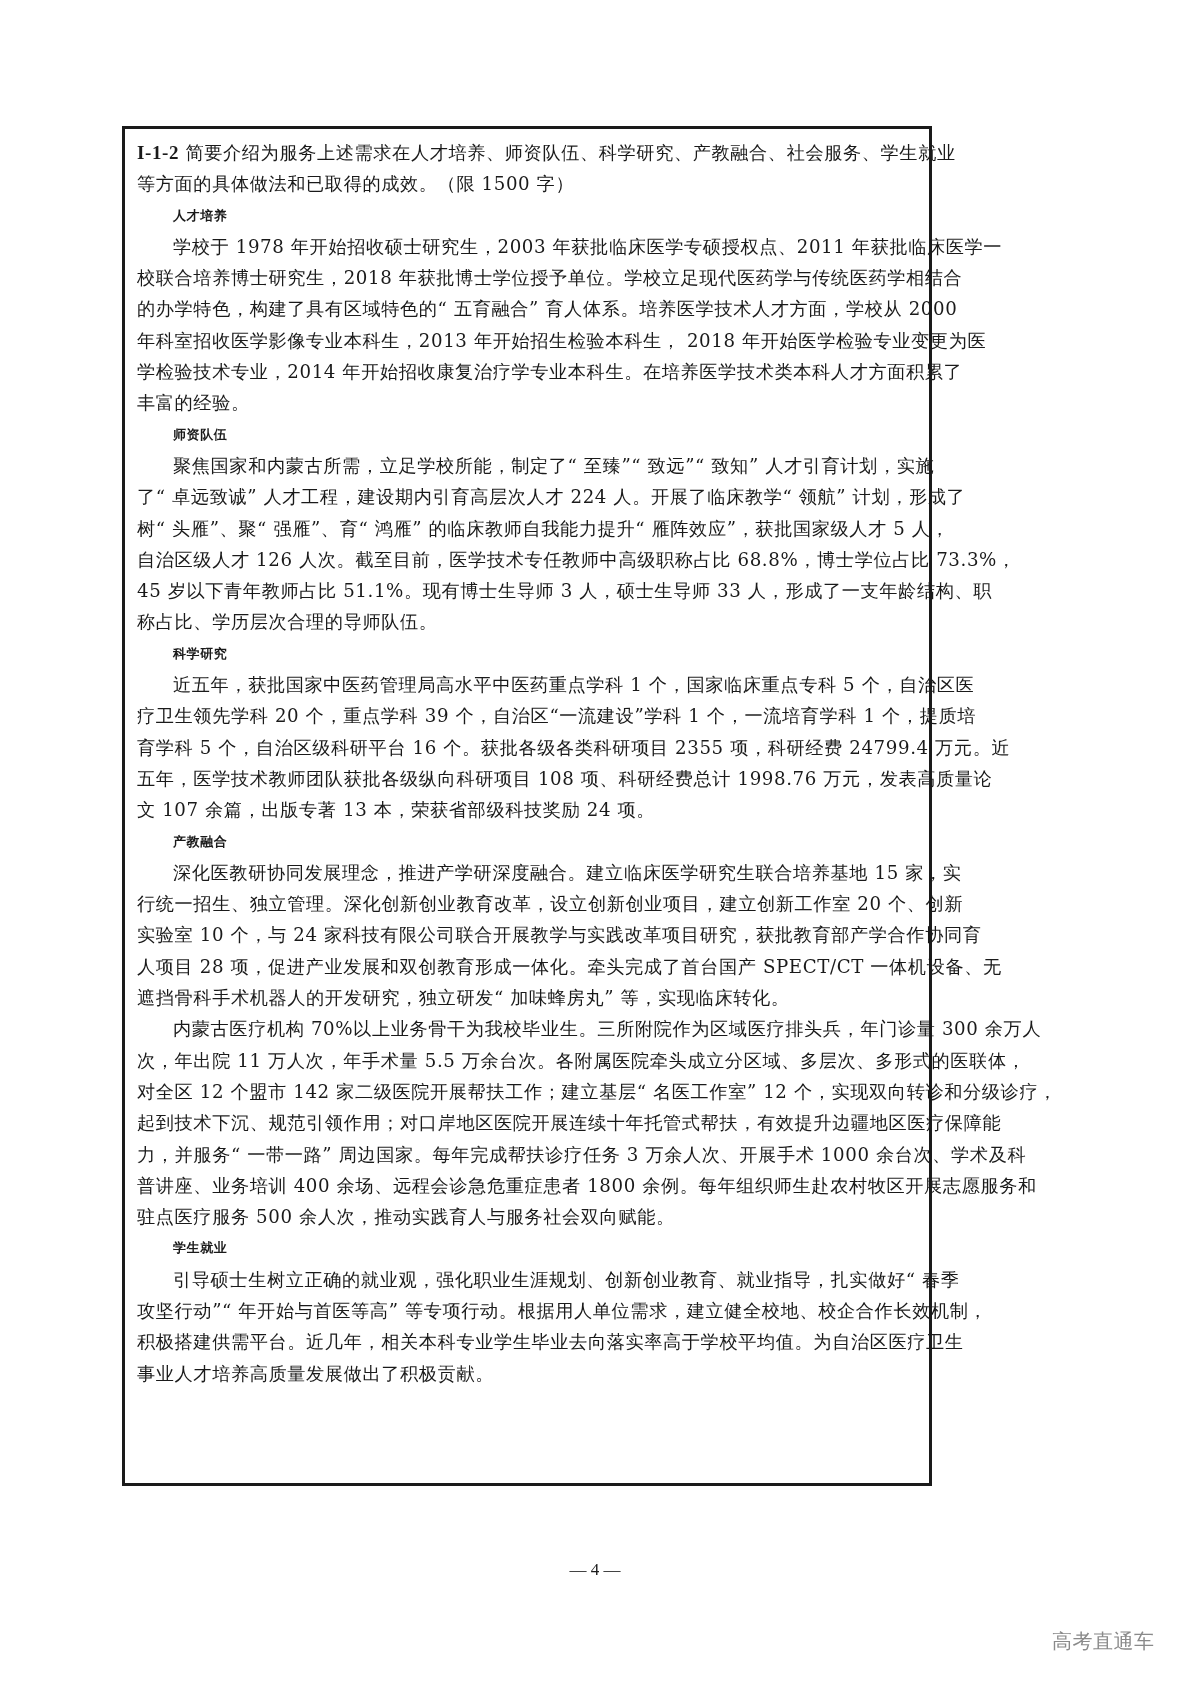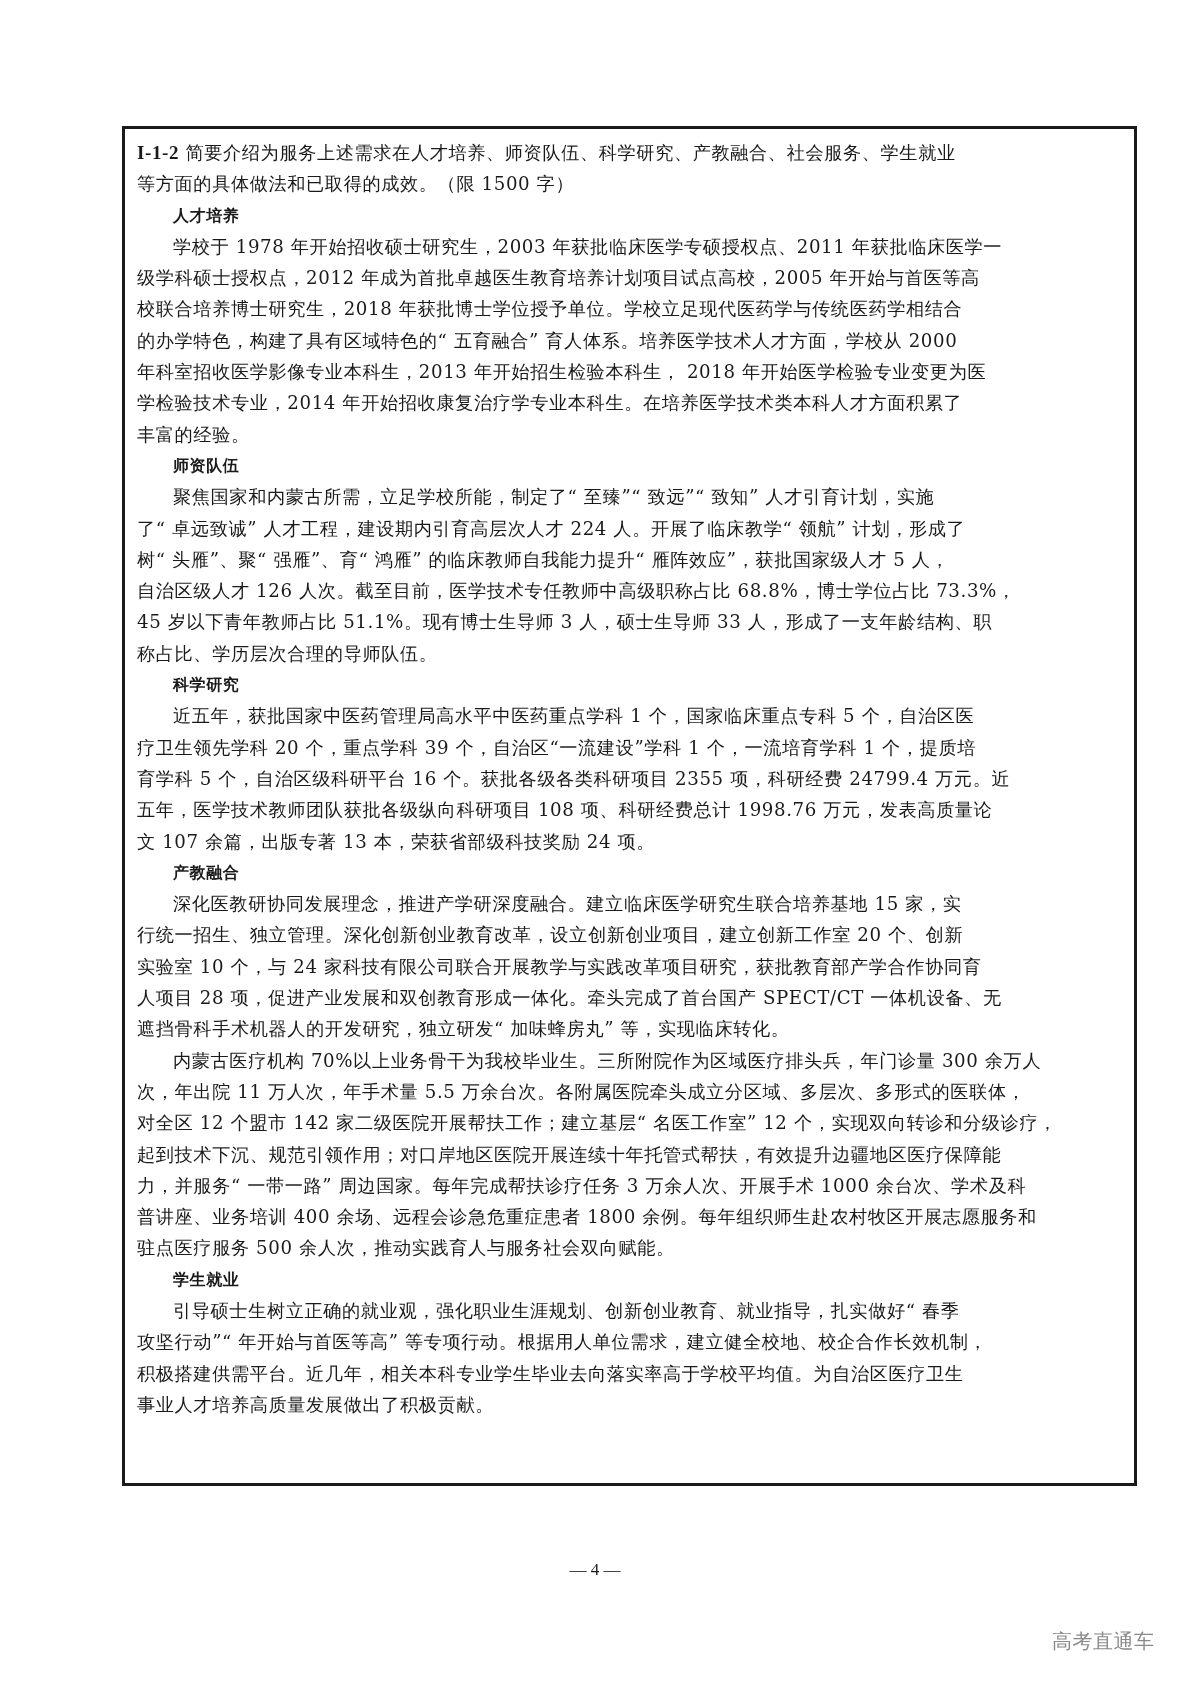"I-1-2" .frame { width: 1015px -> 810px }
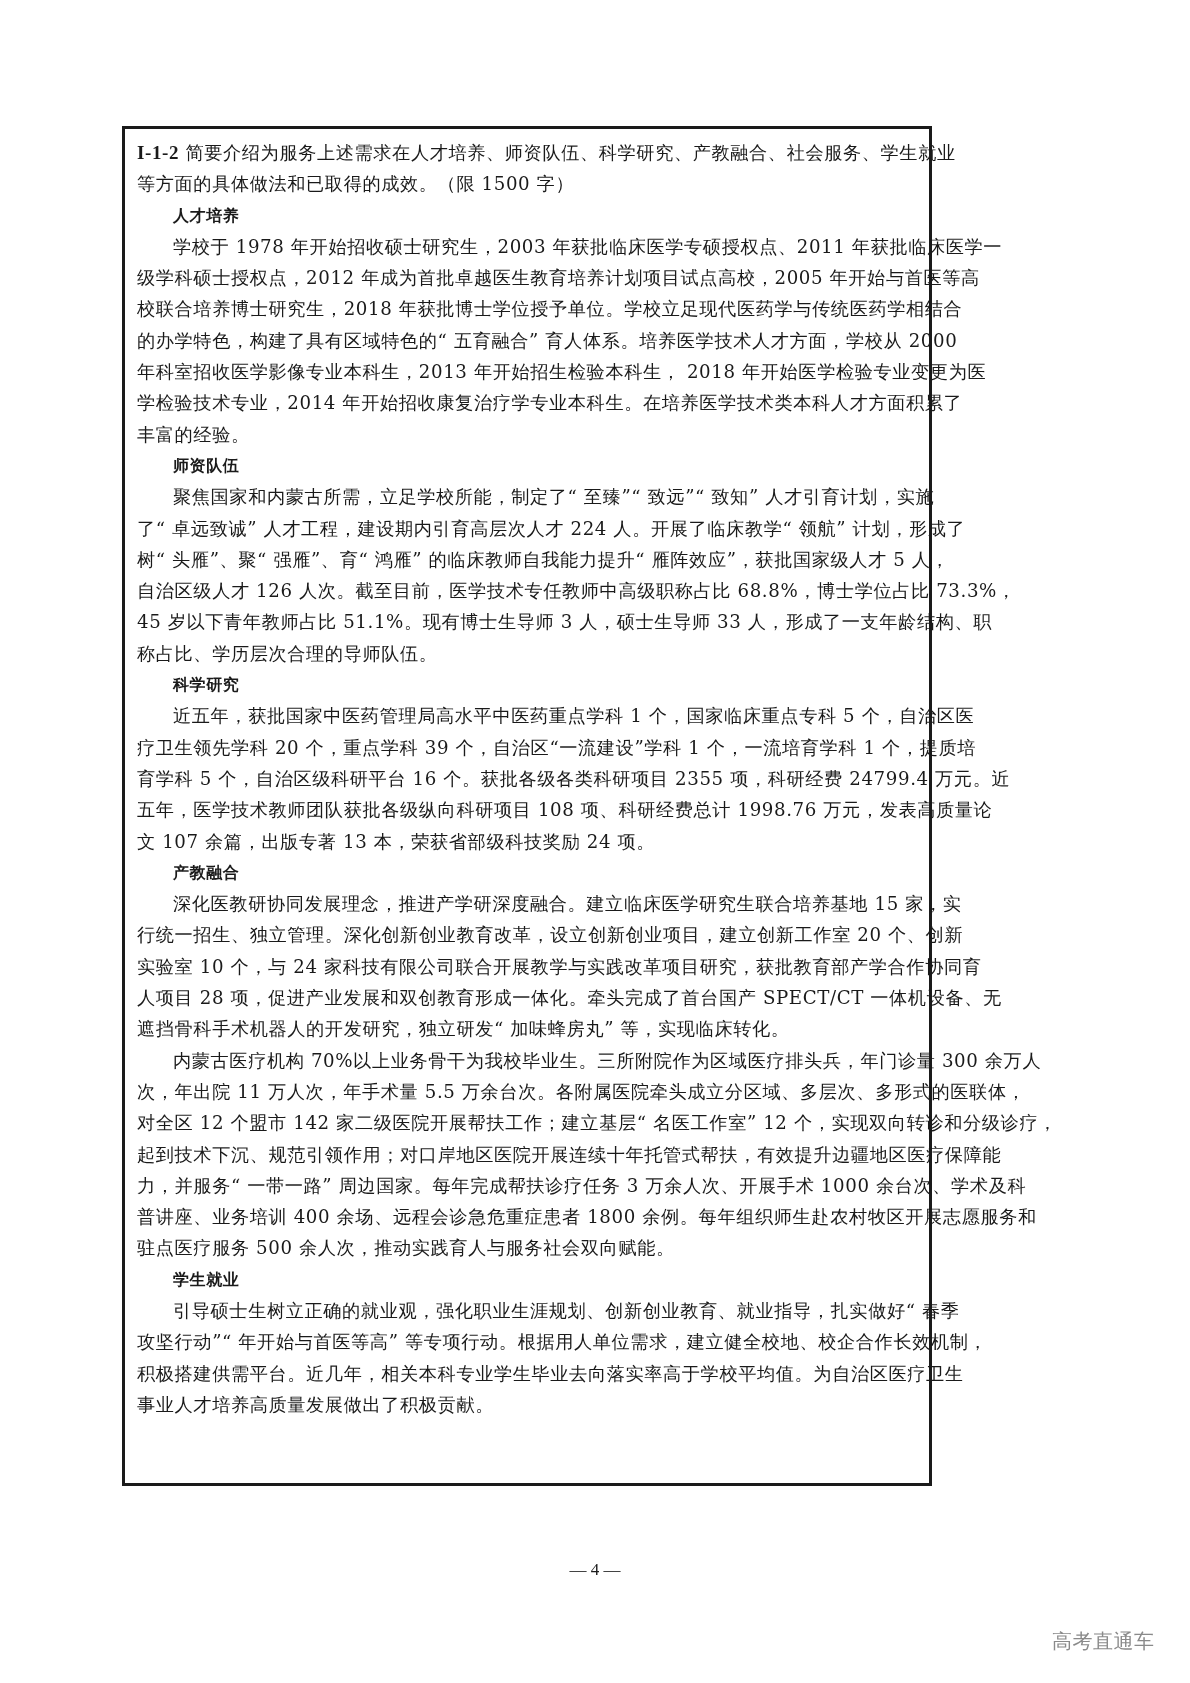"人才培养" .heading { font-size: 16px -> 13px }
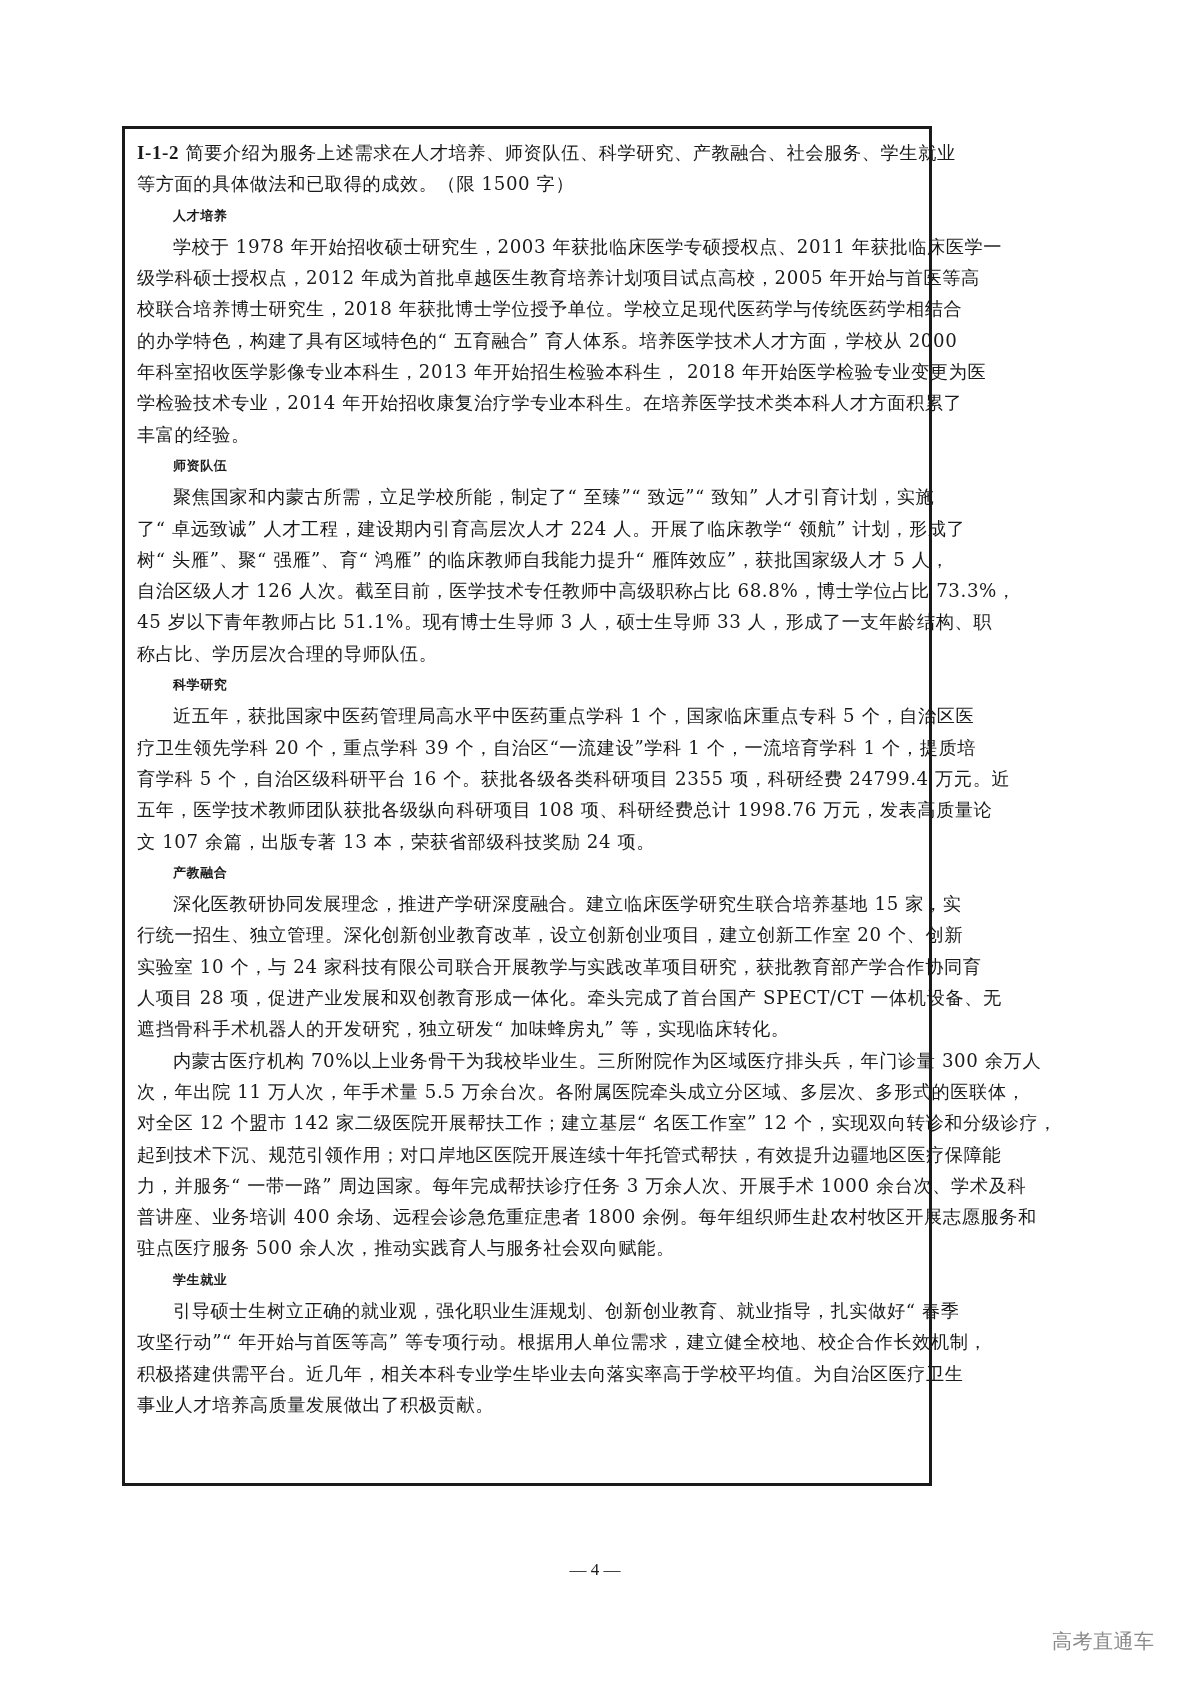"级学科硕士授权点，2012 年成为首批卓越医生教育培养计划项目试点高校，2005" div.line { html: <div>级学科硕士授权点，2012 年成为首批卓越医生教育培养计划项目试点高校，2005 年开始与首医等高</div> -> none }
